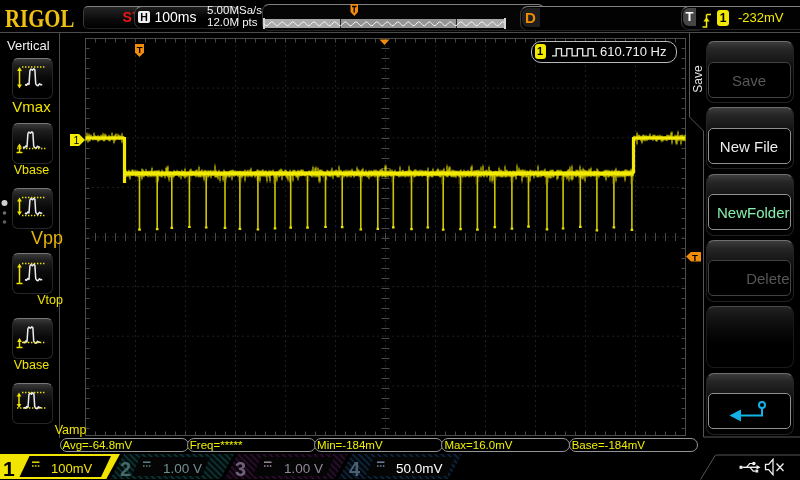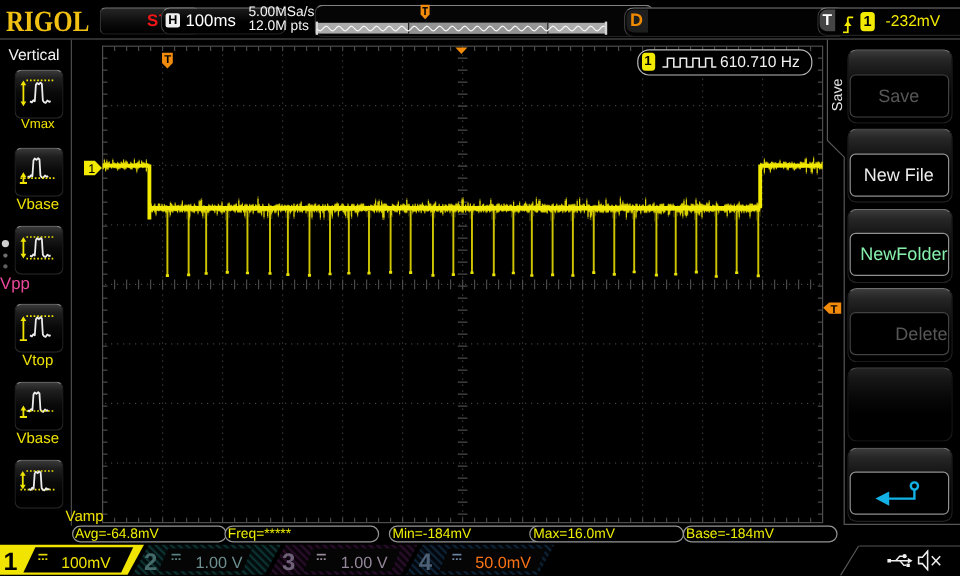"Vmax" div.abs { font-size: 11px -> 15px }
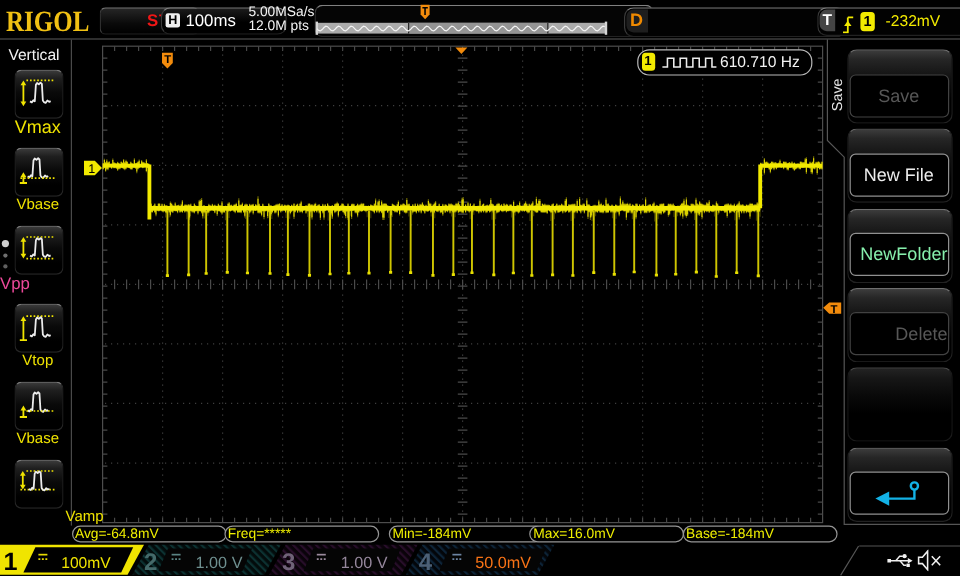"Vpp" div.abs { color: #ec4899 -> #eab308; font-size: 14px -> 18px; text-align: left -> right }
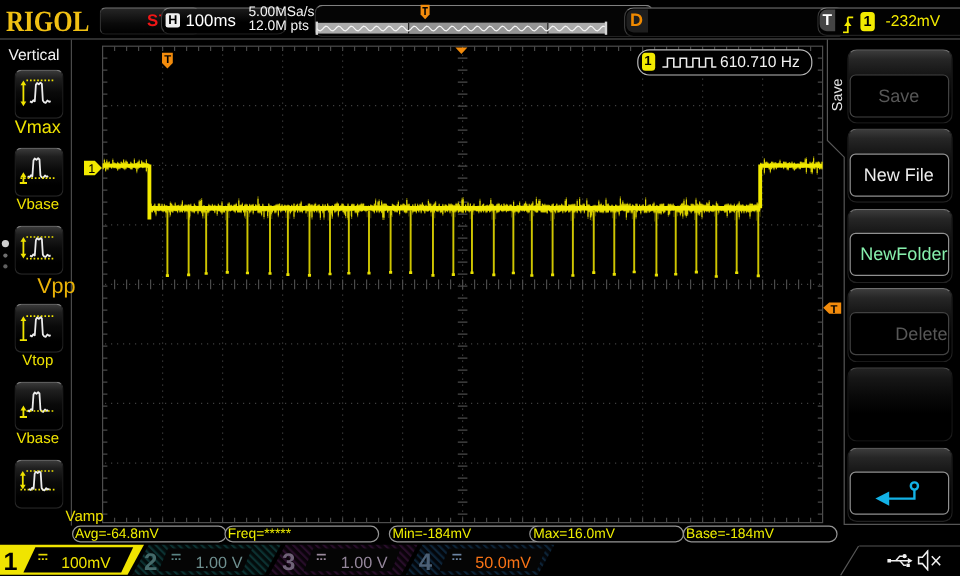"Vtop" div.abs { text-align: center -> right }
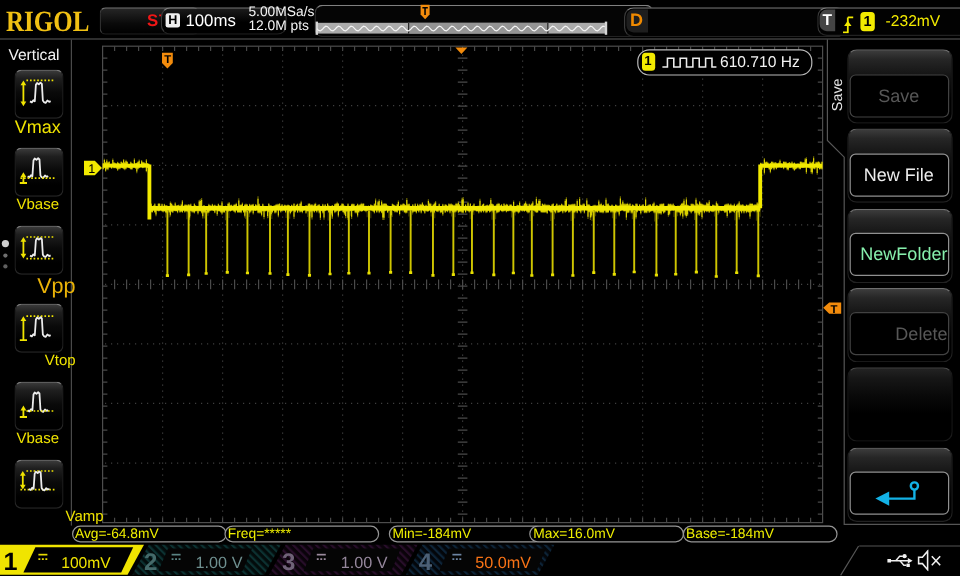"Min=-184mV" div.abs { margin-left: 10px -> none }
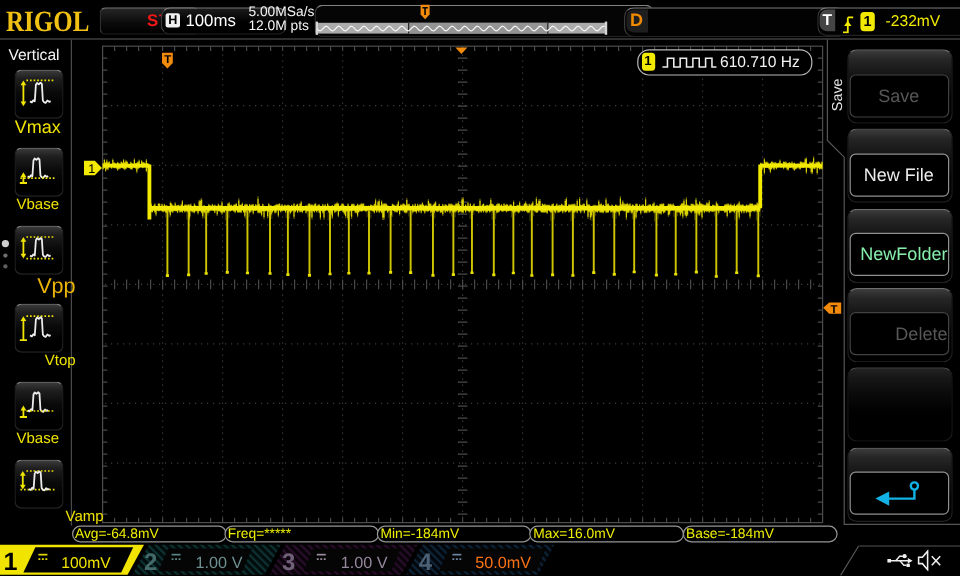"50.0mV" div.abs { color: #f97316 -> #ffffff }
